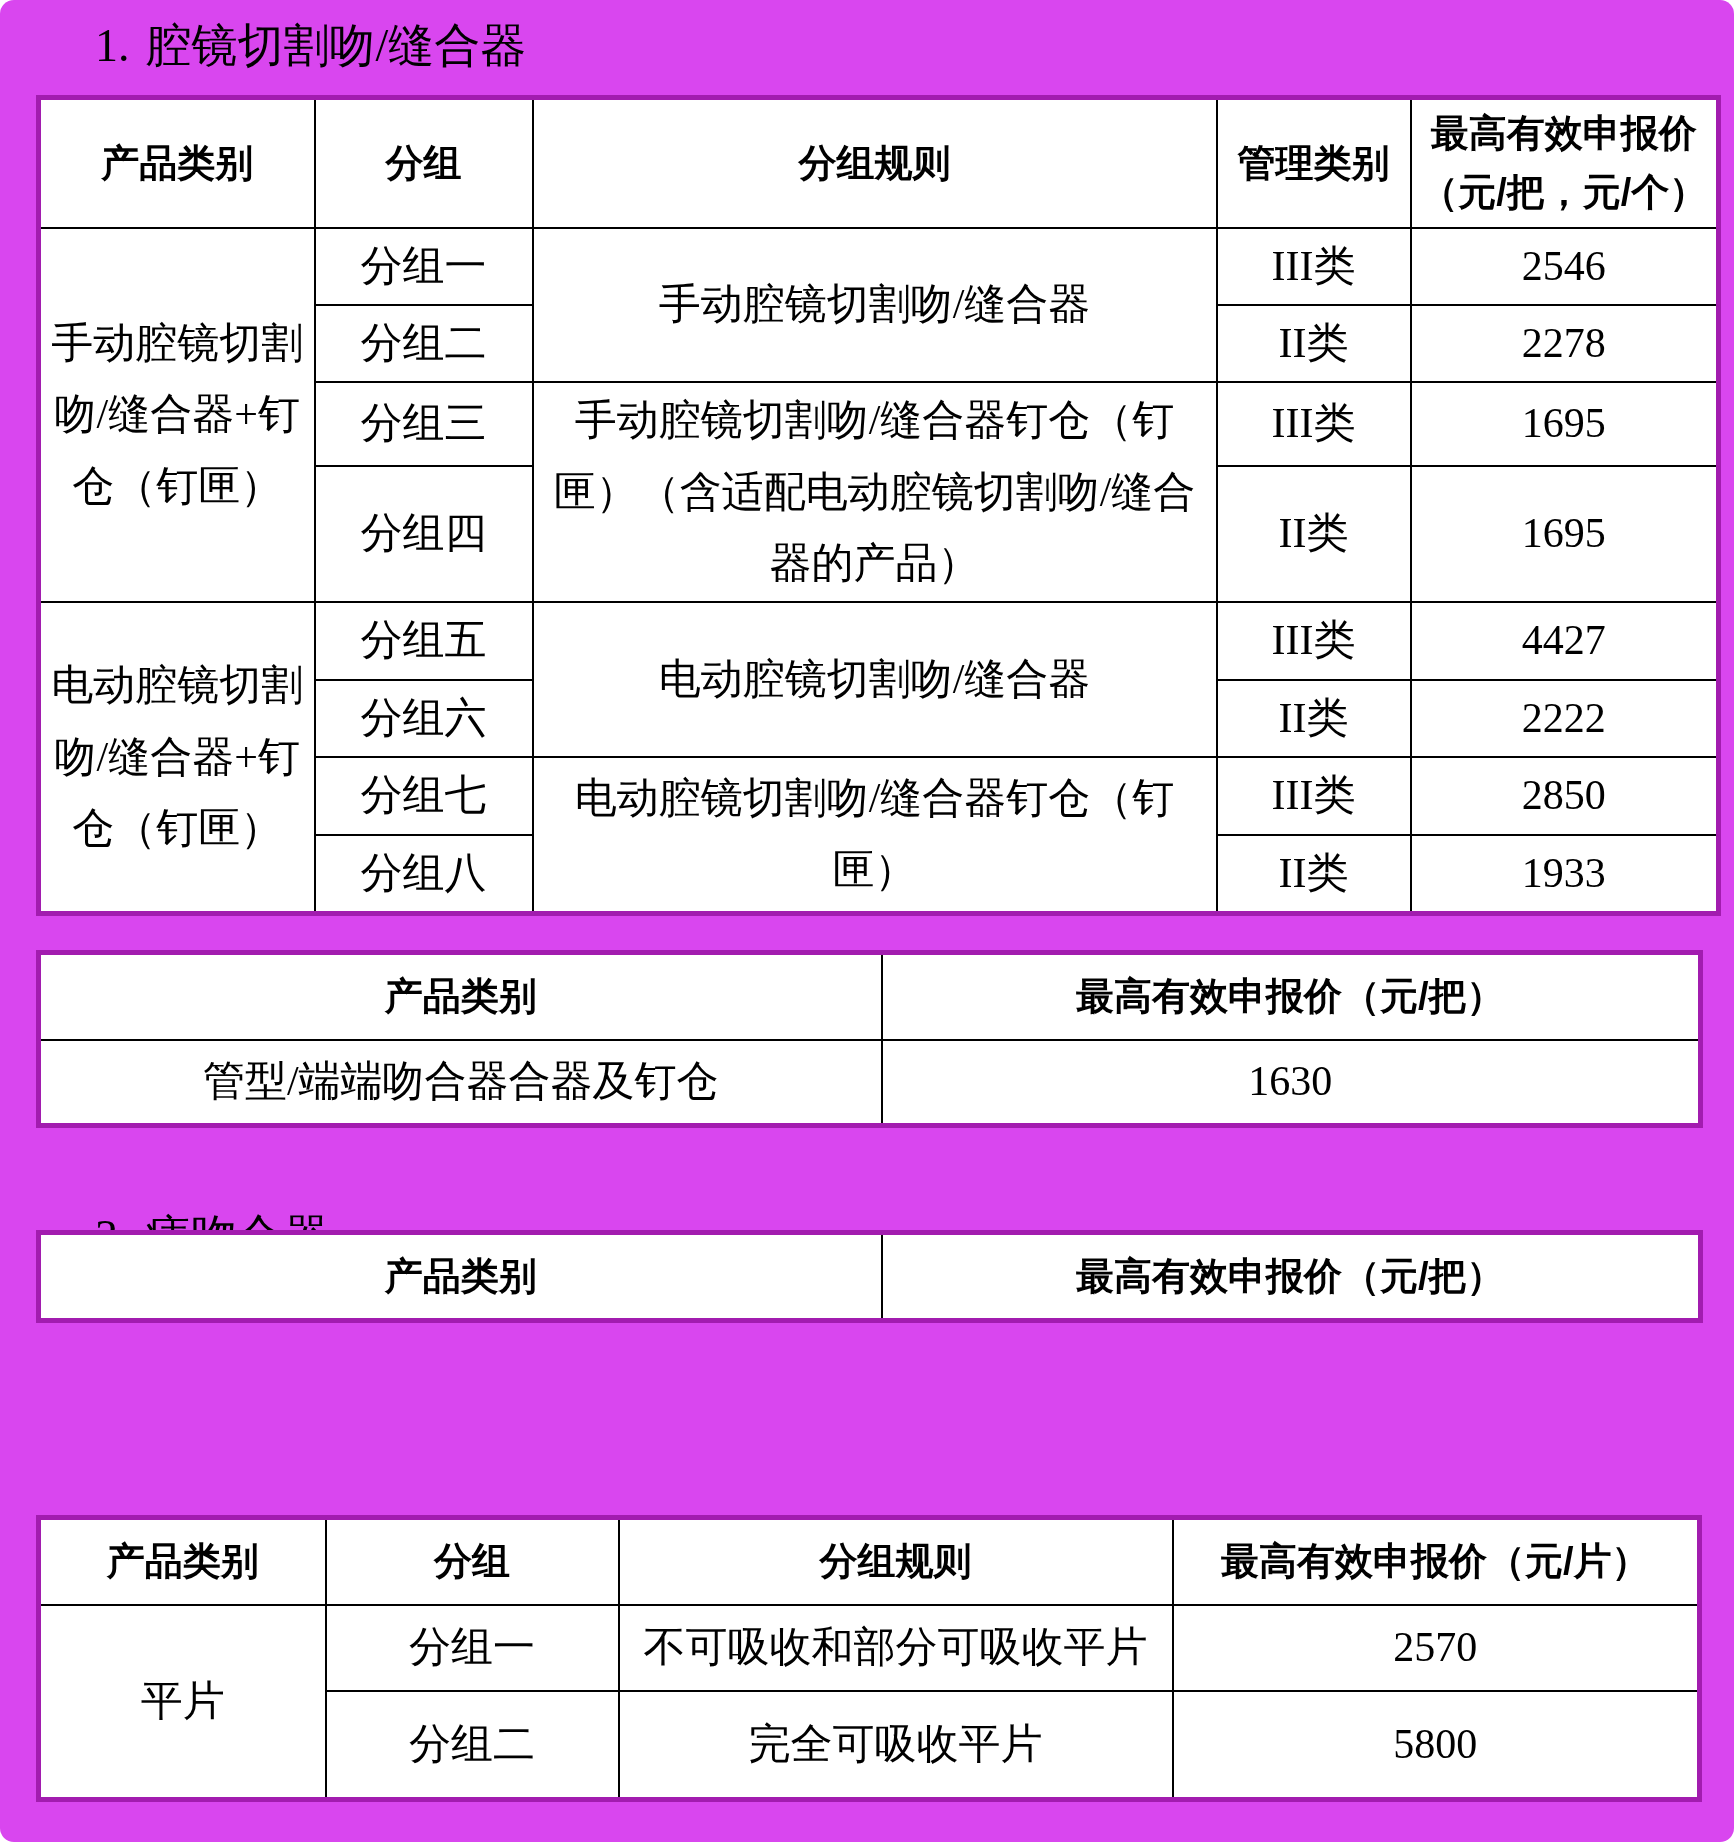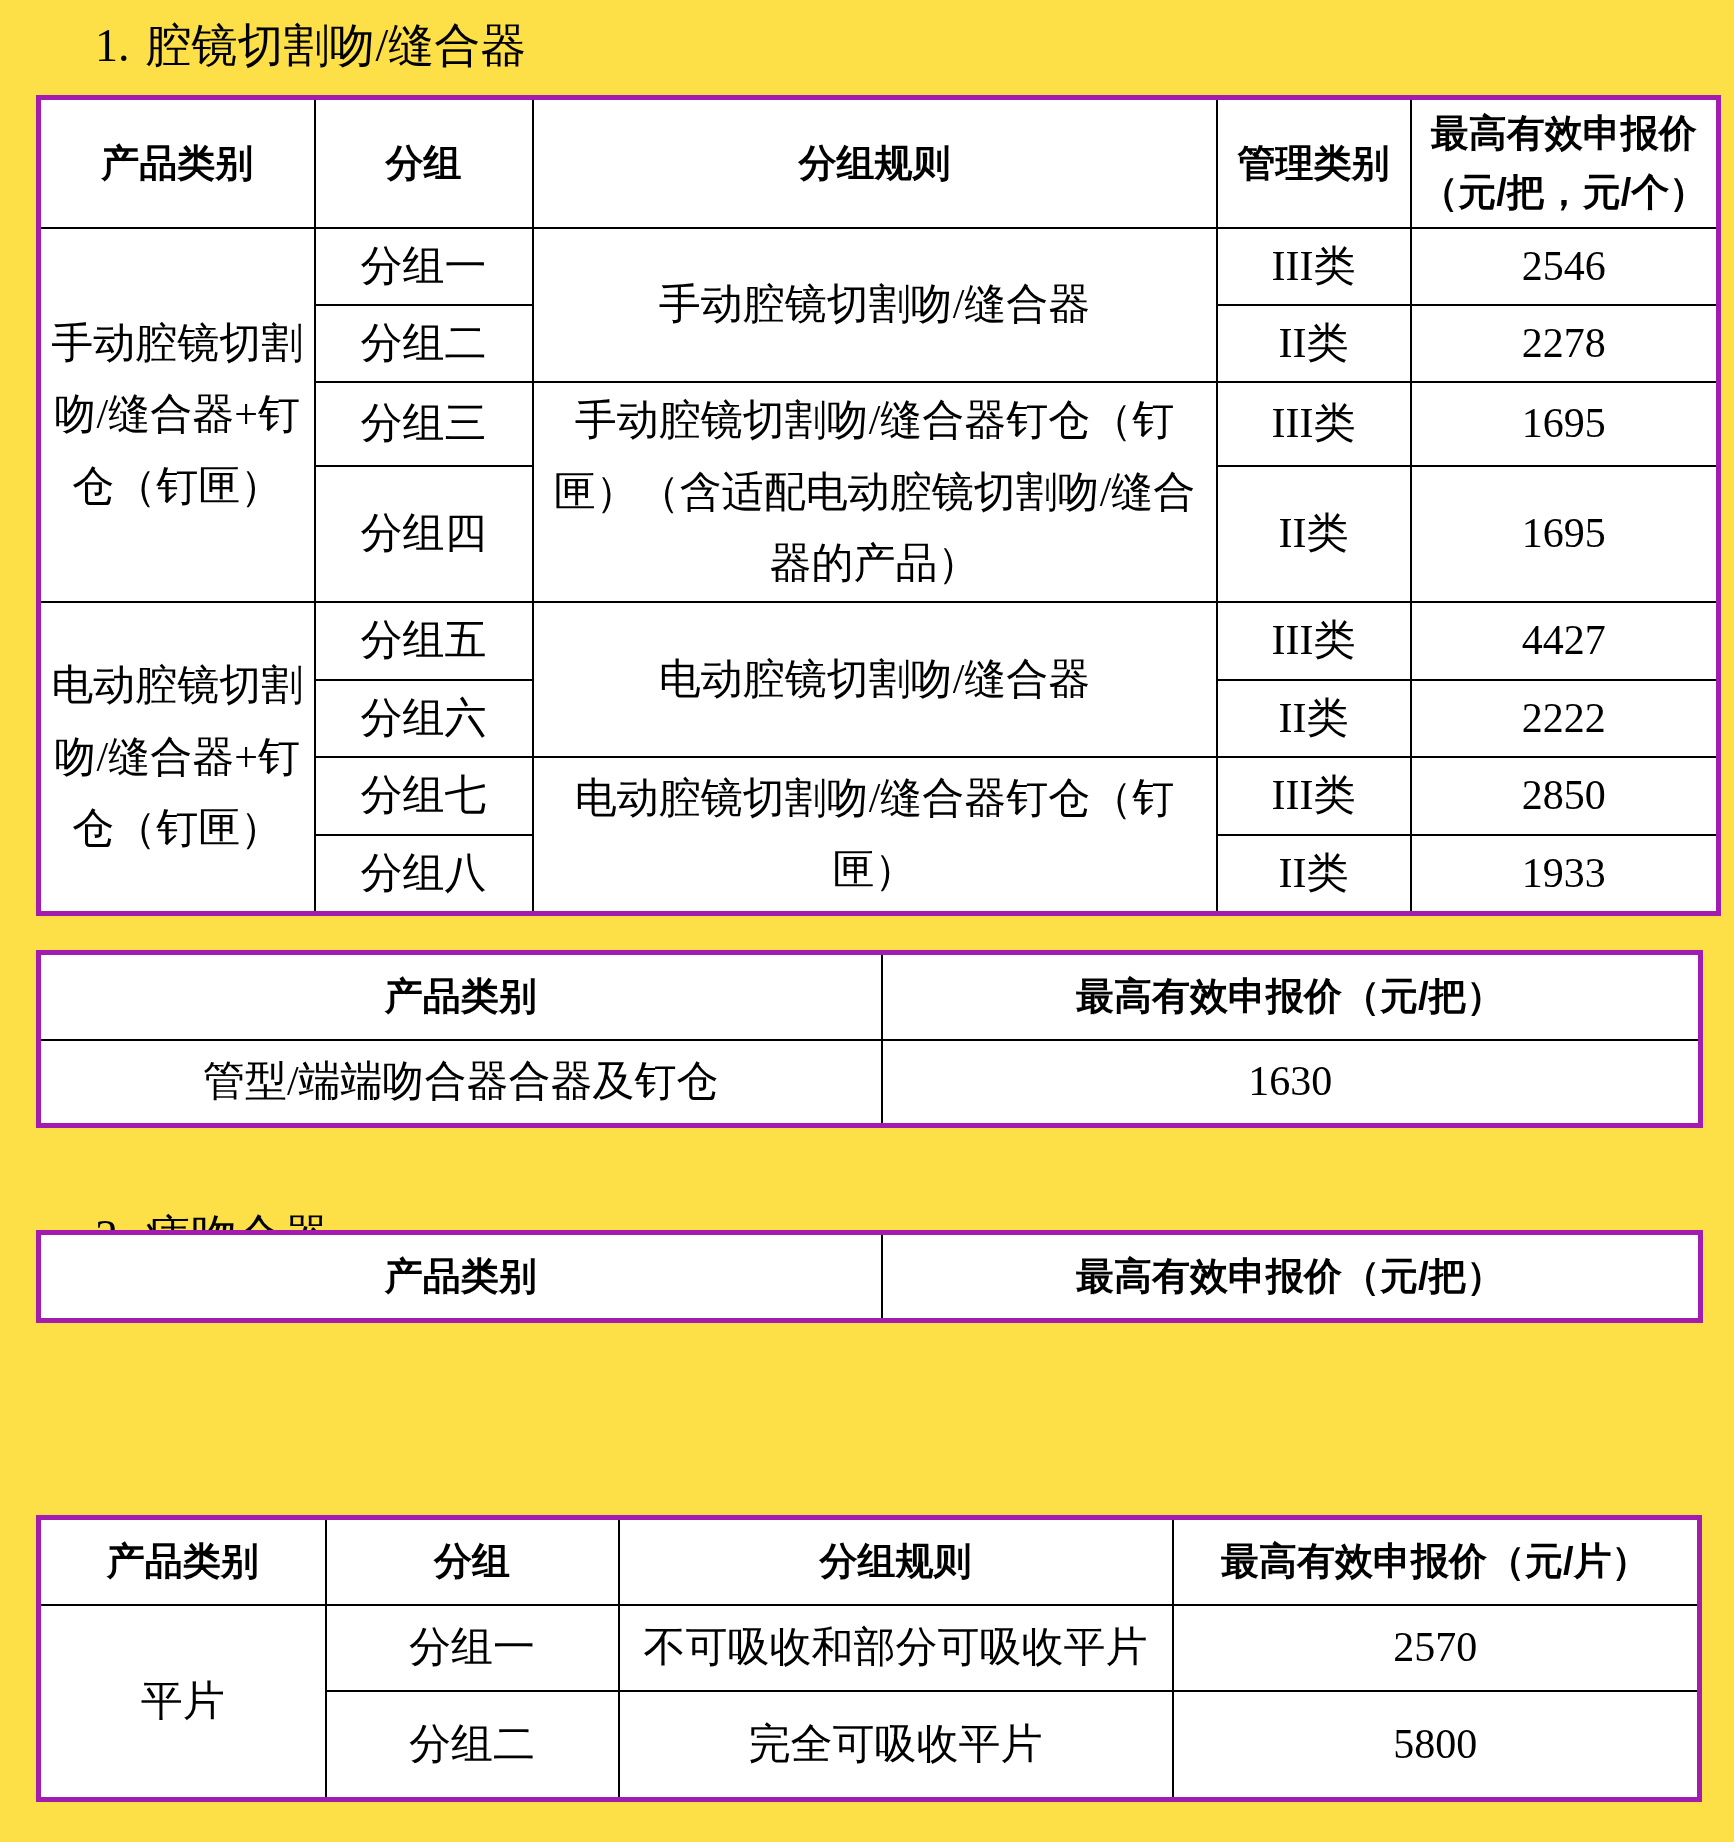"1. 腔镜切割吻/缝合器" .page { background: #fde047 -> #d946ef; border-radius: none -> 14px }
